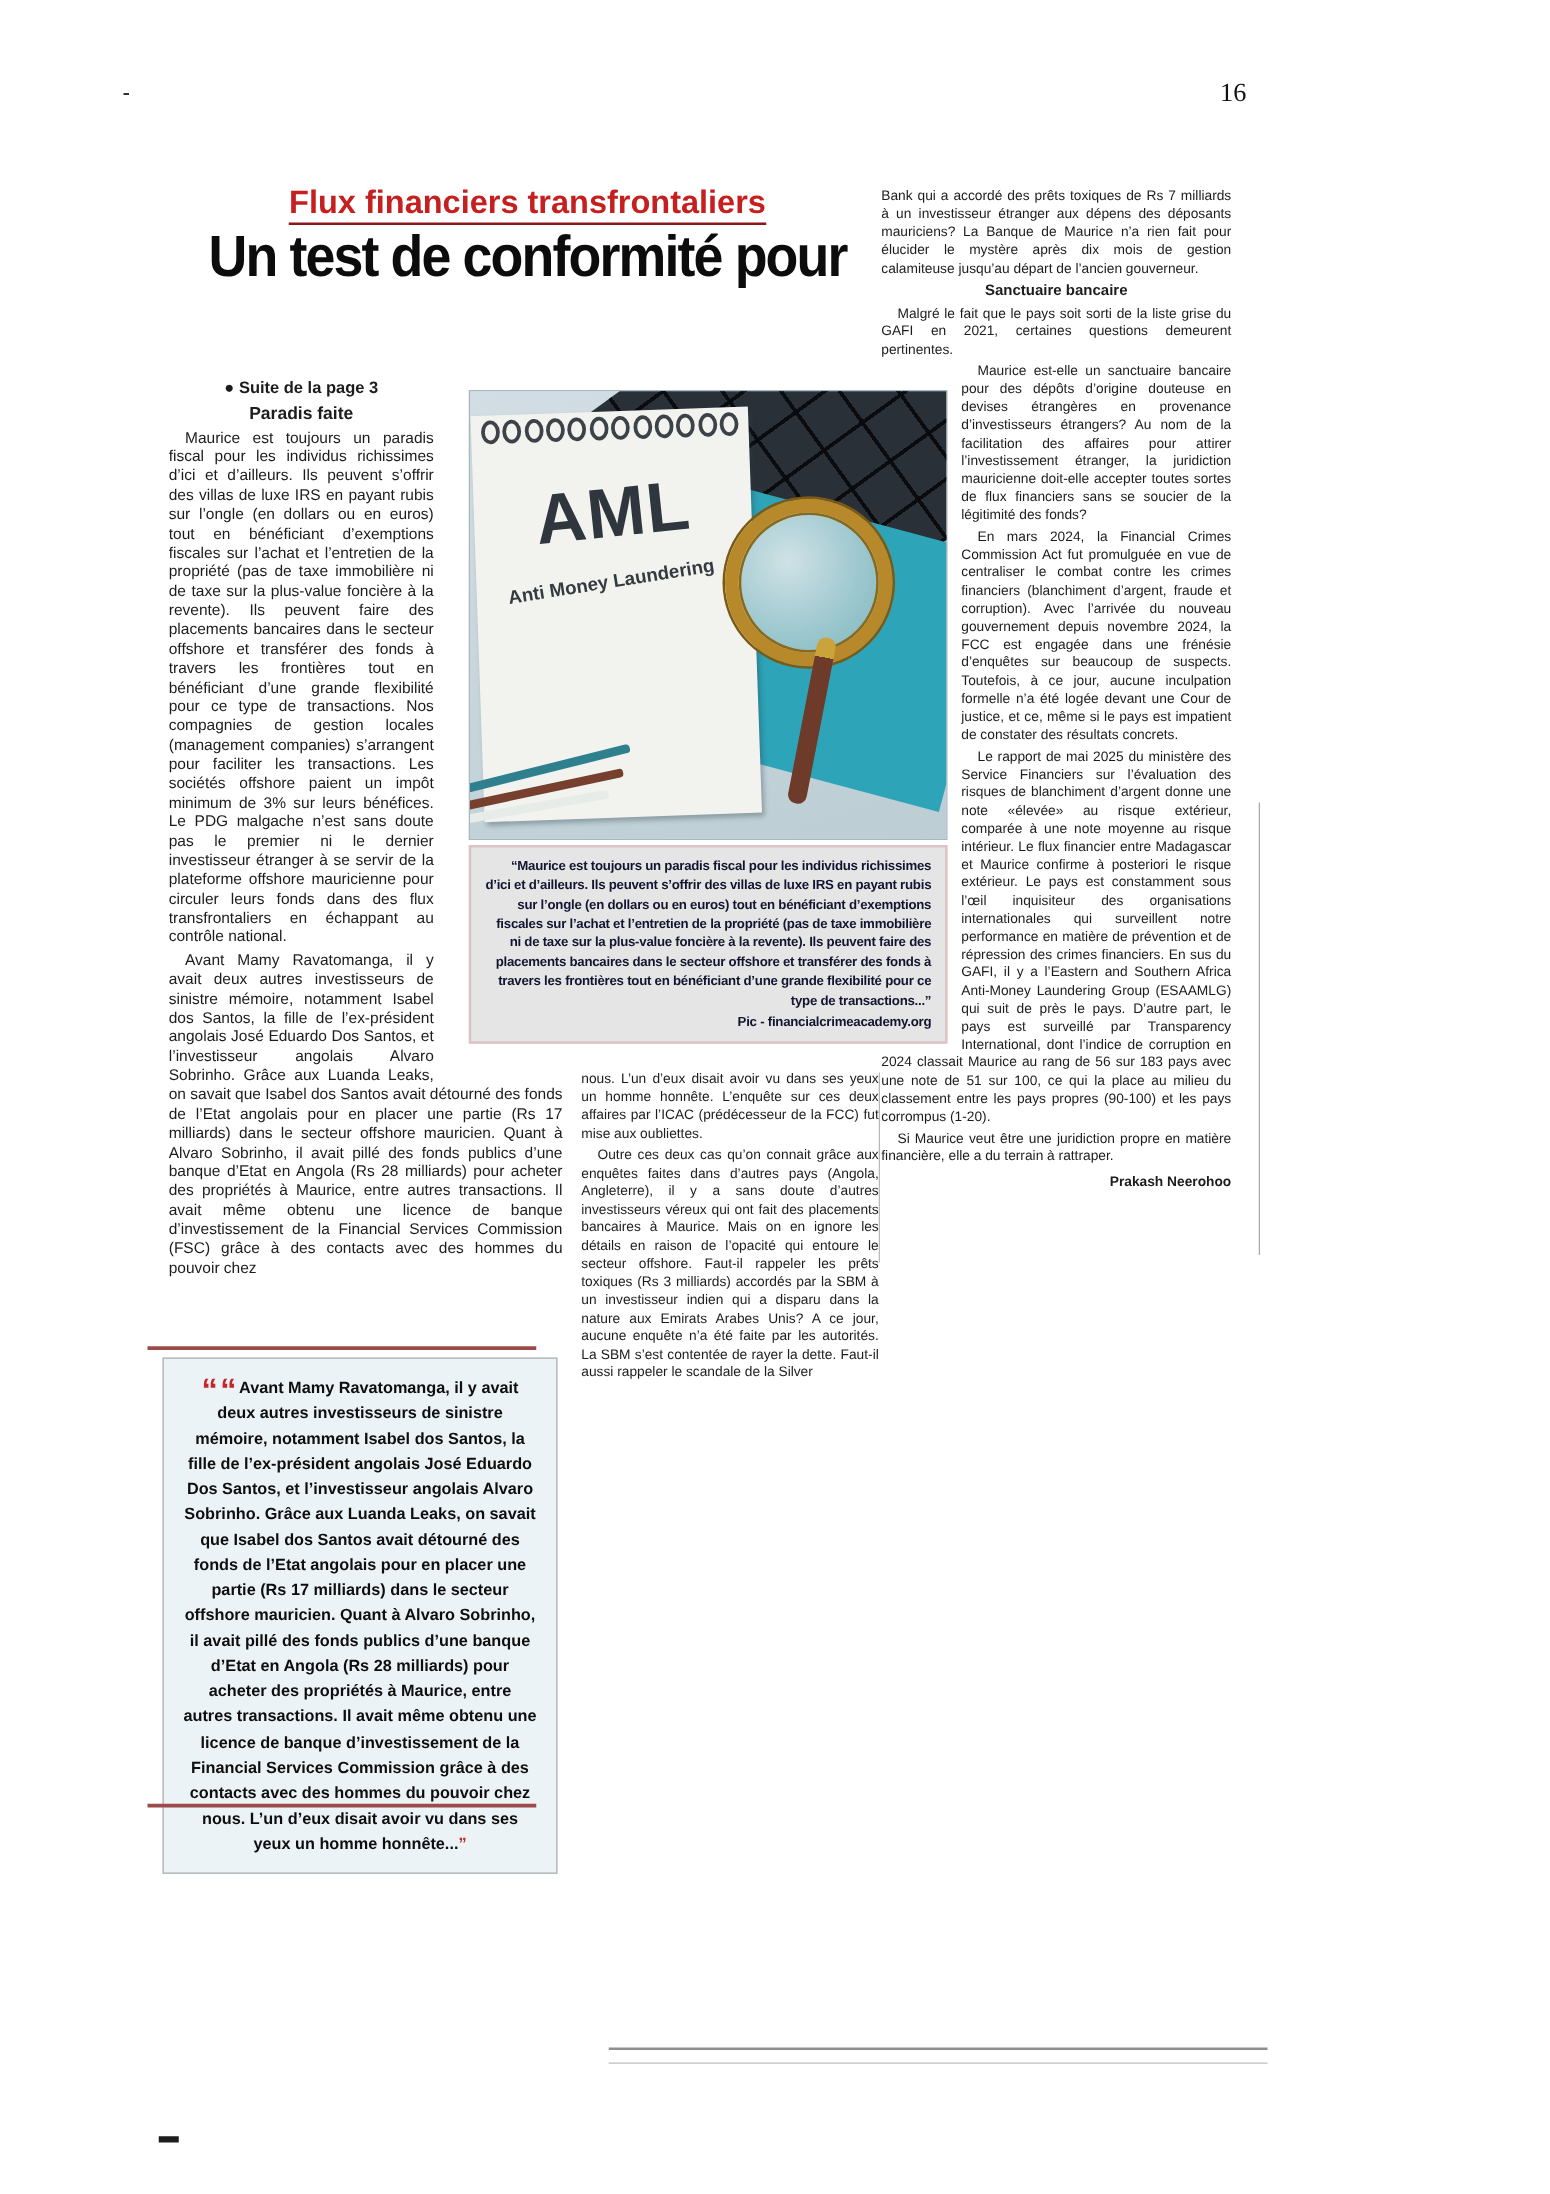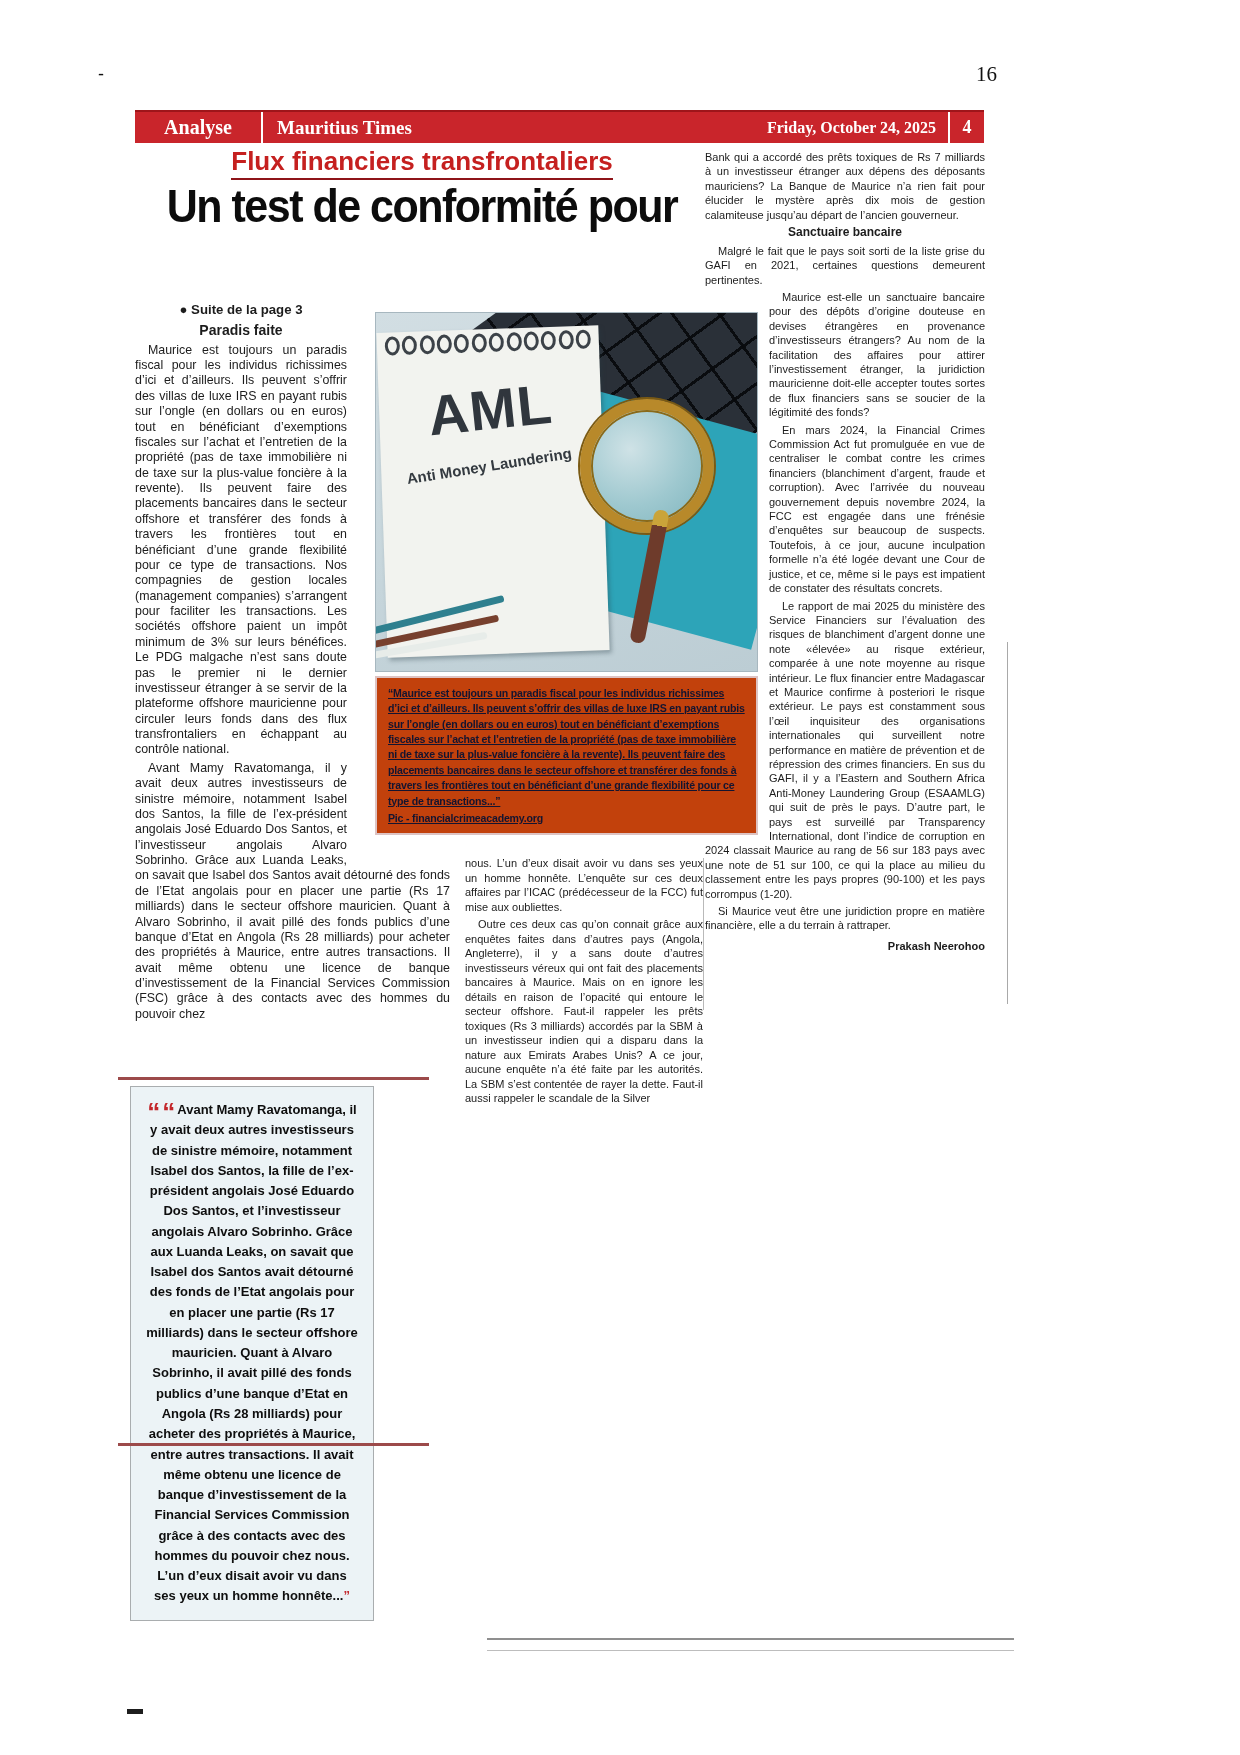"Analyse" div.abs { html: <div> <div>Analyse</div> <div>Mauritius Times</div> <div>Friday, October 24, 2025</div> <div>4</div> </div> -> none }
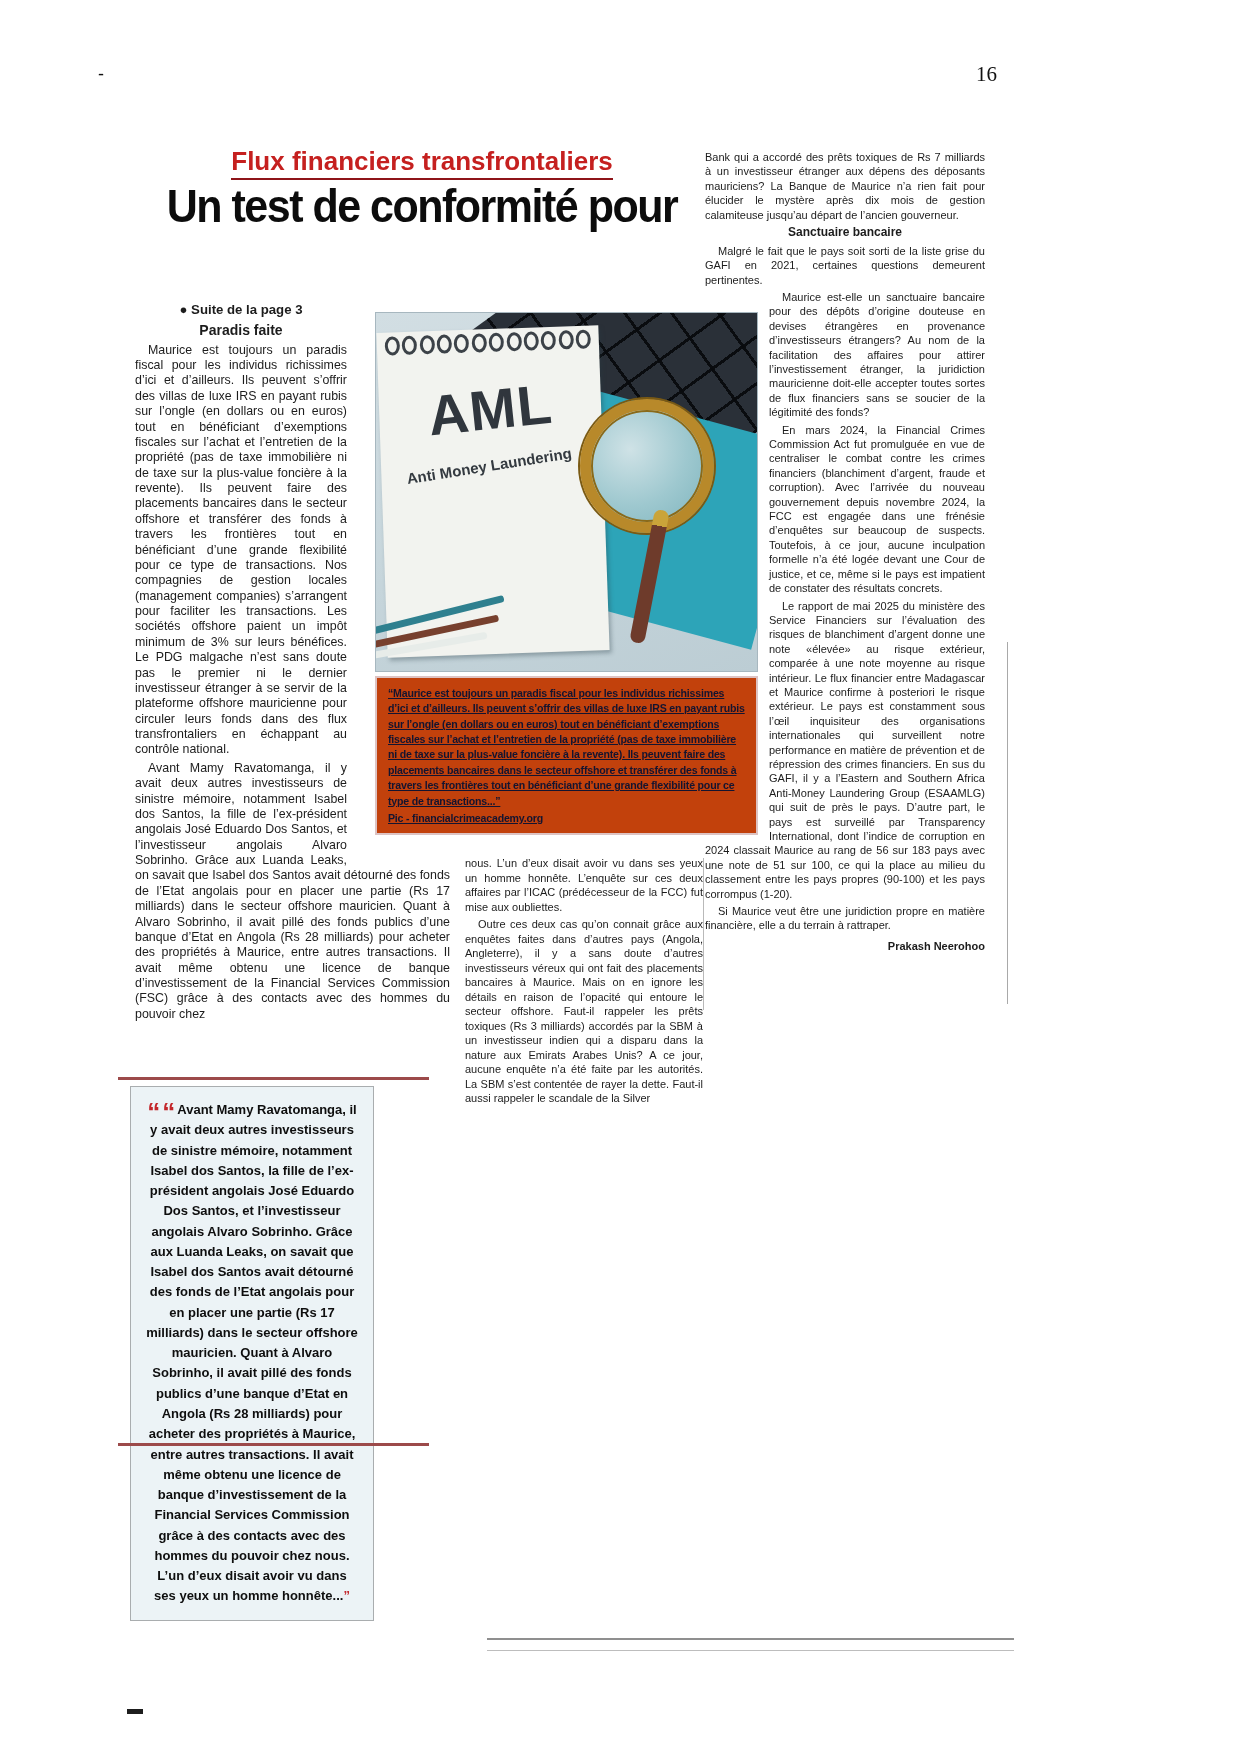"“Maurice est toujours un paradis" #caption { background: #c2410c -> #e5e5e5; text-align: left -> right; text-decoration: underline -> none }
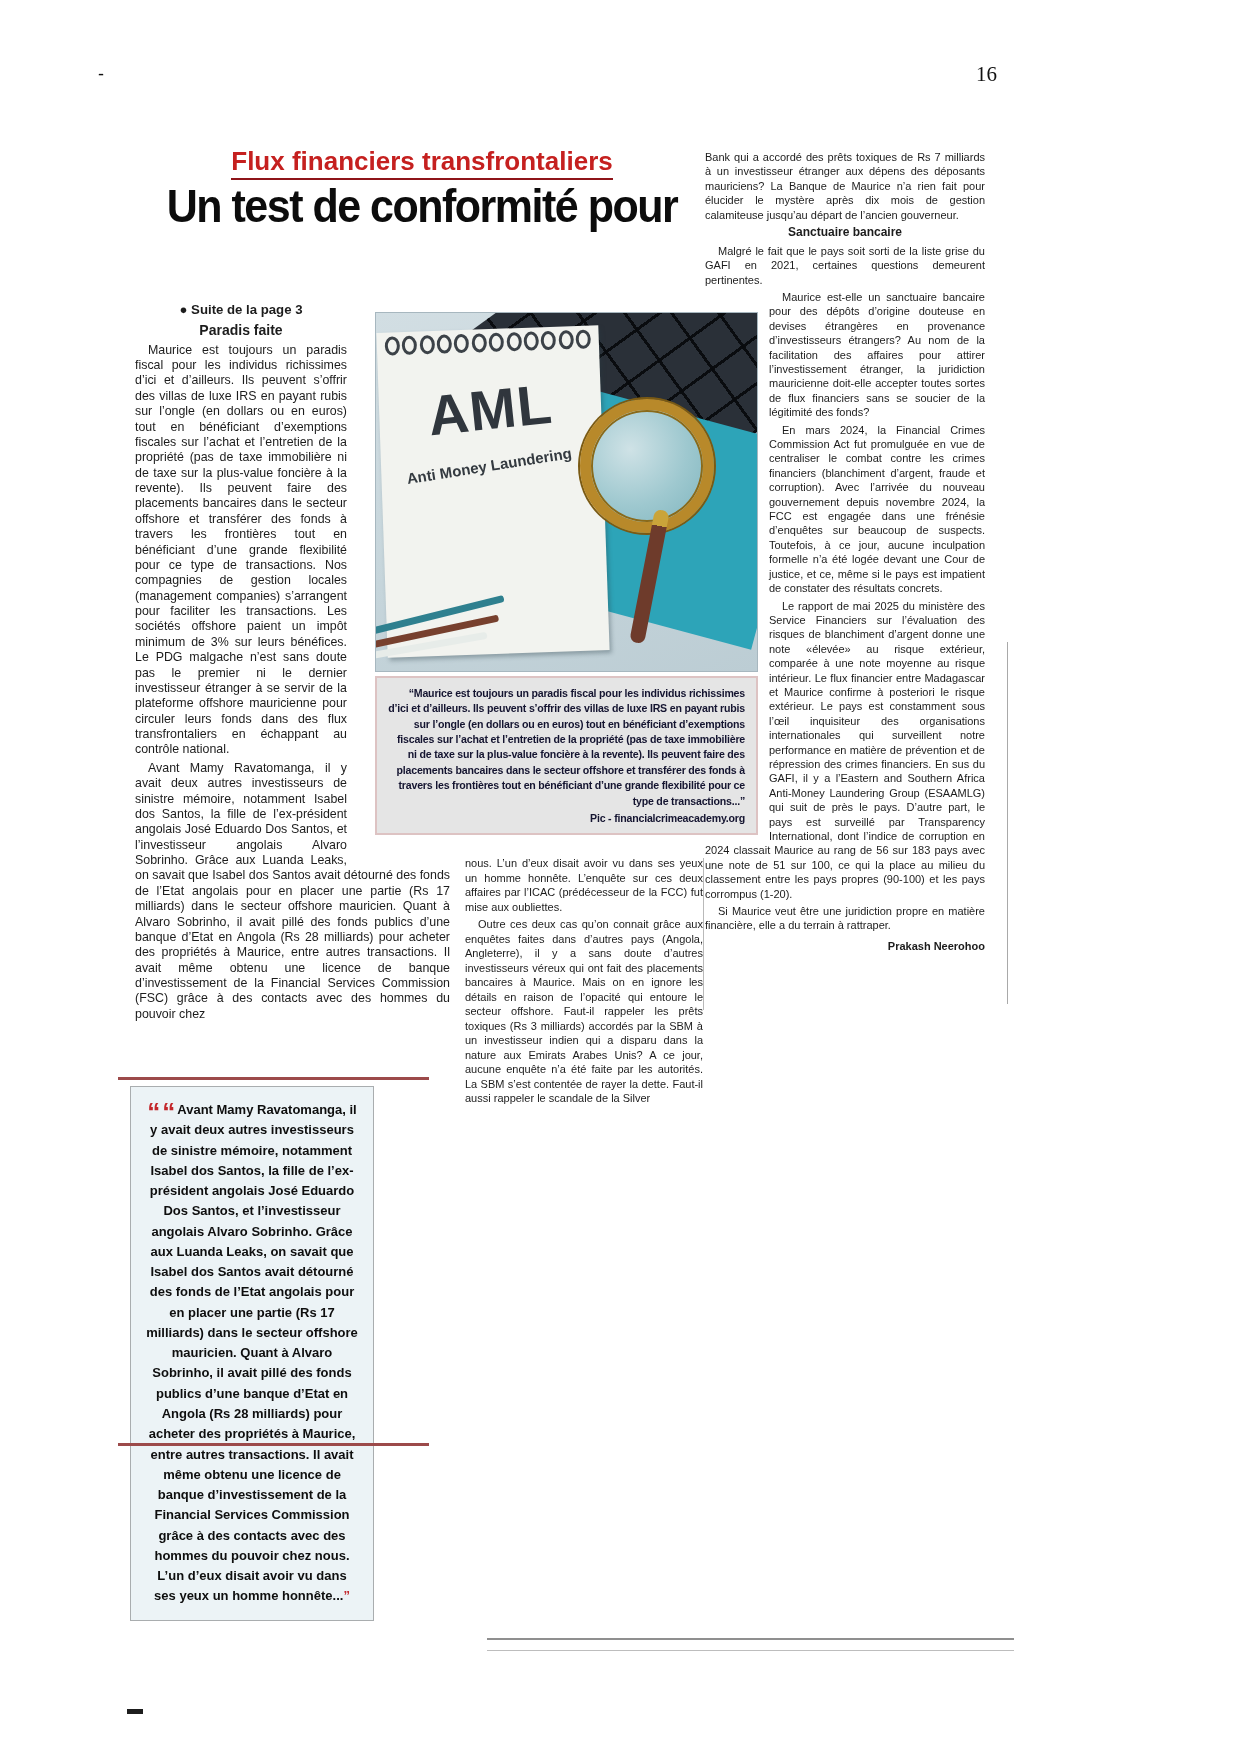"““ Avant Mamy Ravatomanga, il" #pullquote { width: 244px -> 316px }
